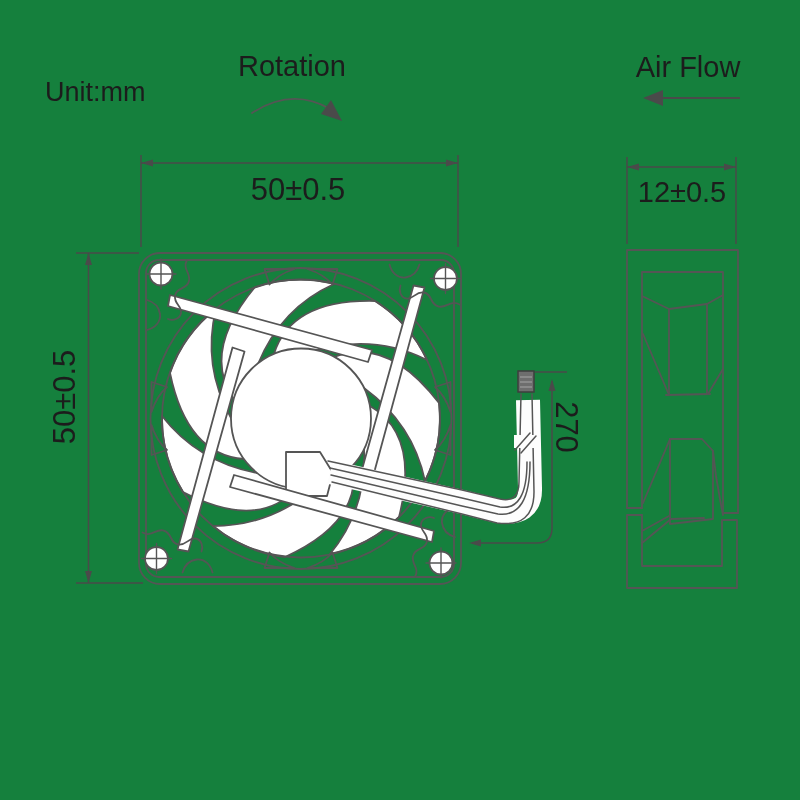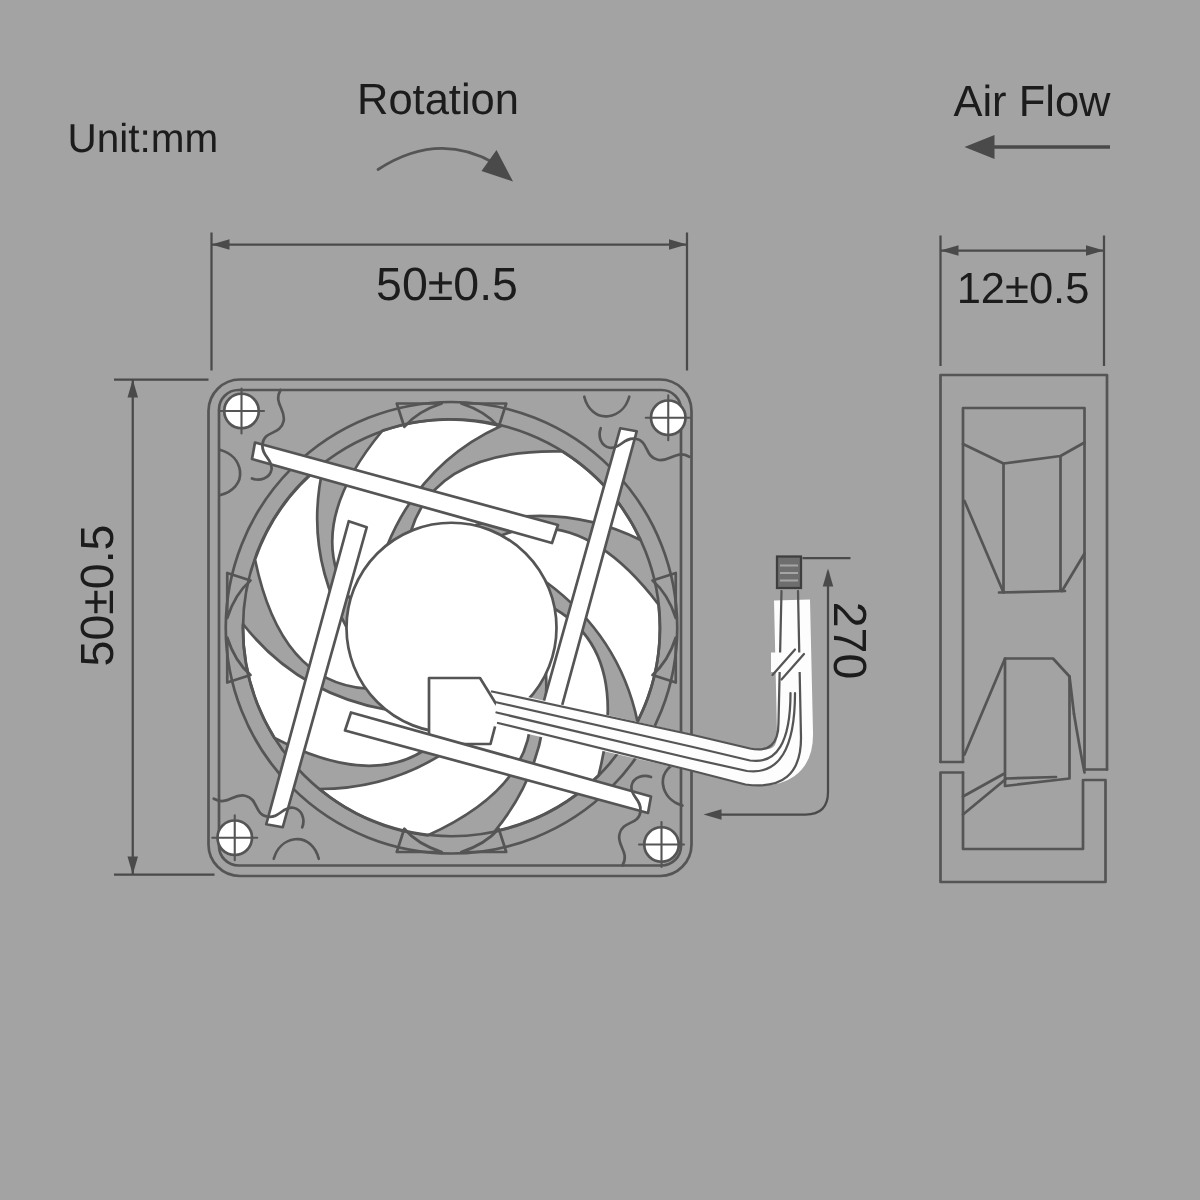"Unit:mm" .canvas { background: #a3a3a3 -> #15803d }
